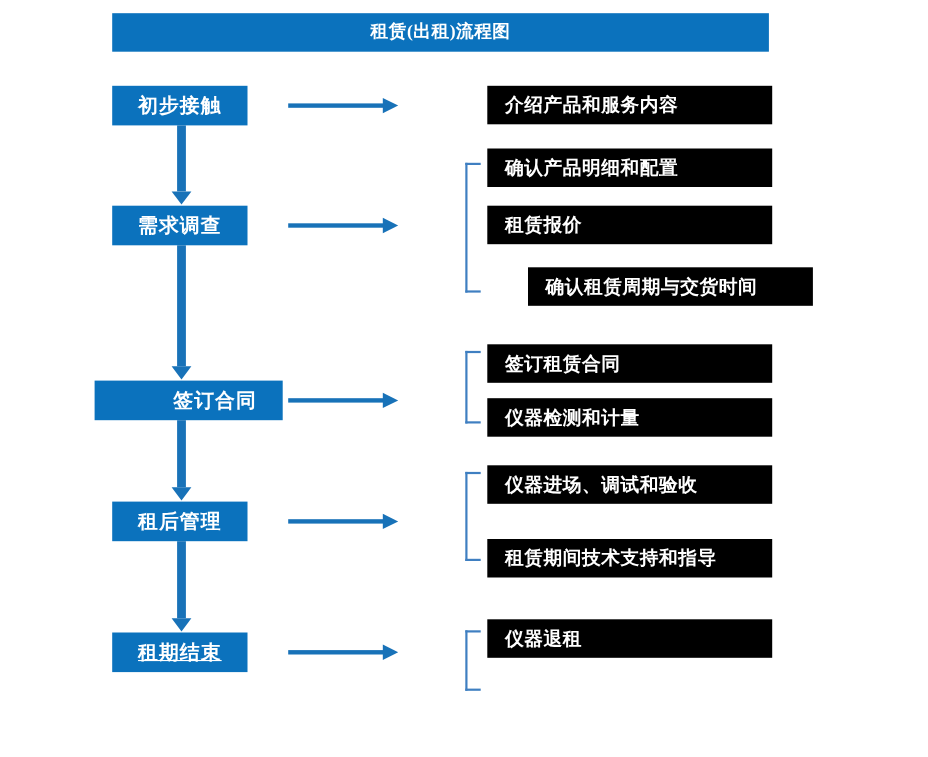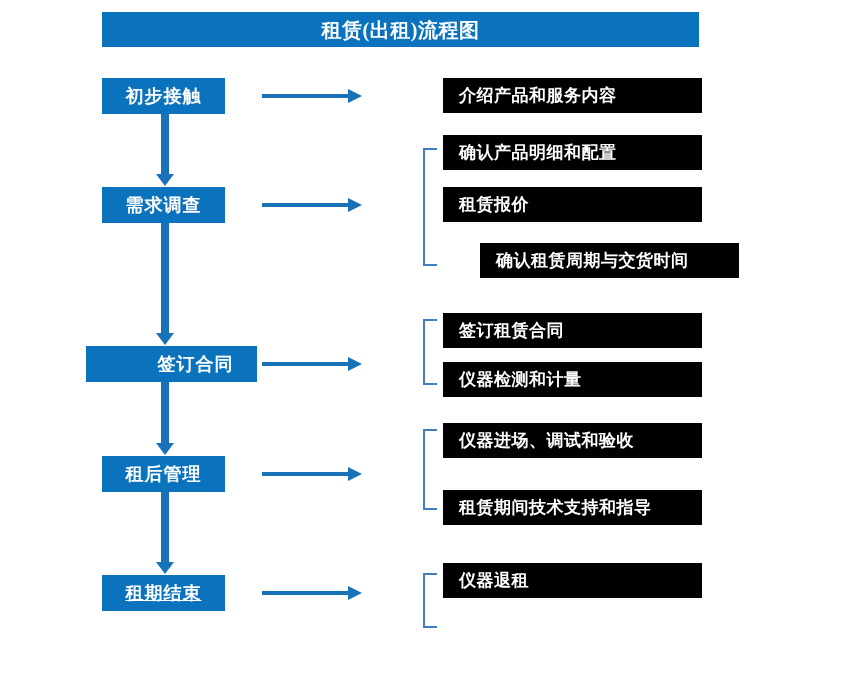"租赁(出租)流程图" .title-bar { font-size: 20px -> 16px }
